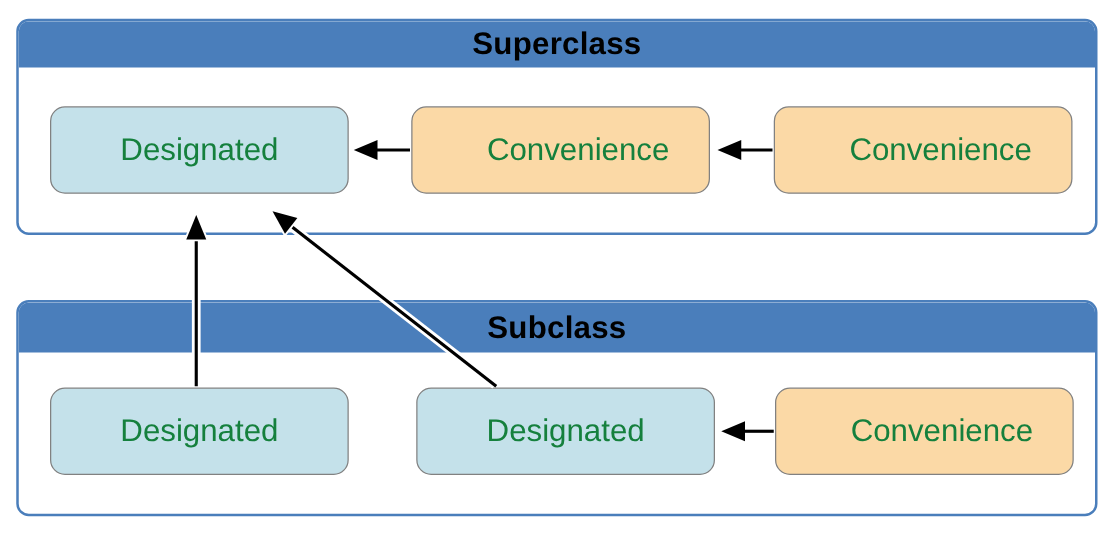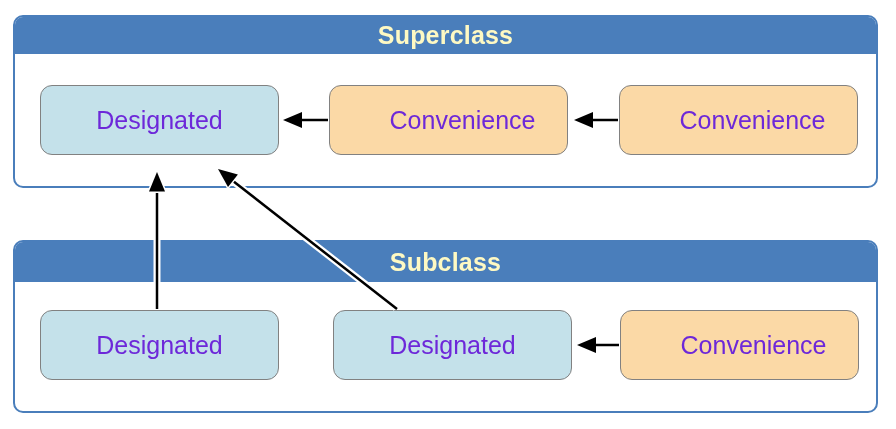"Superclass" .group-title { color: #fef9c3 -> #000000 }
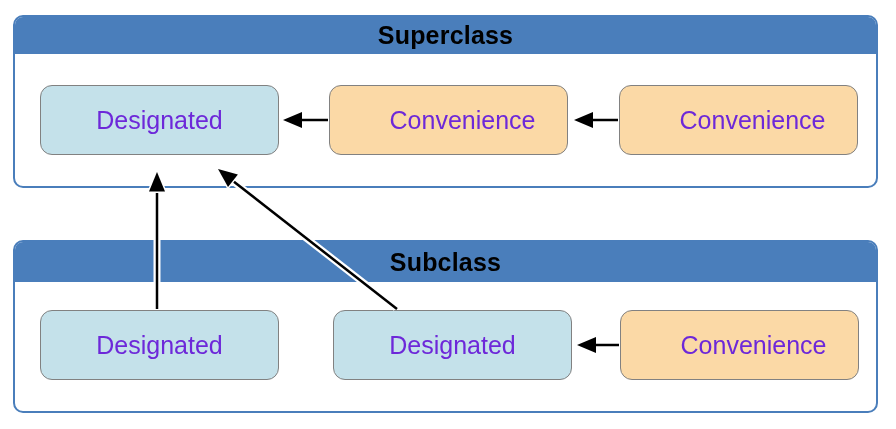"Designated" .box-label { color: #6d28d9 -> #15803d }
